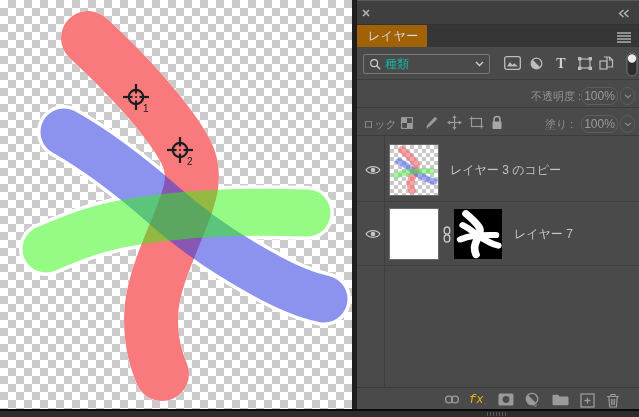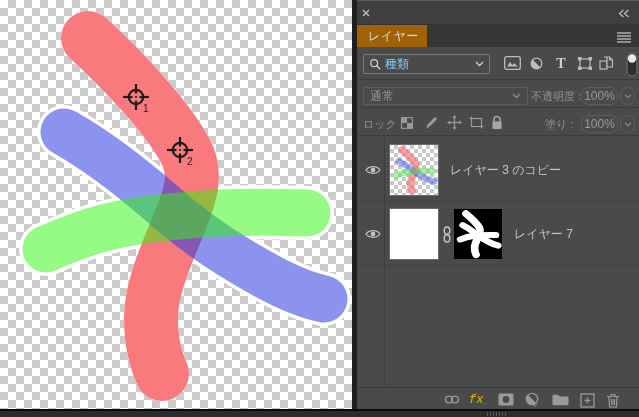"種類" .dd { color: #7dd3fc -> #14b8a6 }
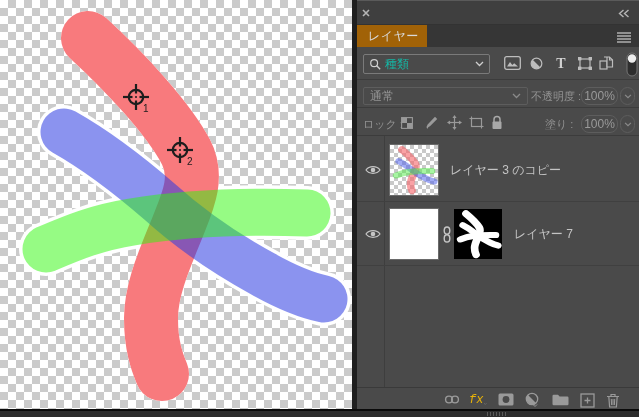"通常" div.dd { html: <div> <span>通常</span> <svg> <path></path> </svg> </div> -> none }
